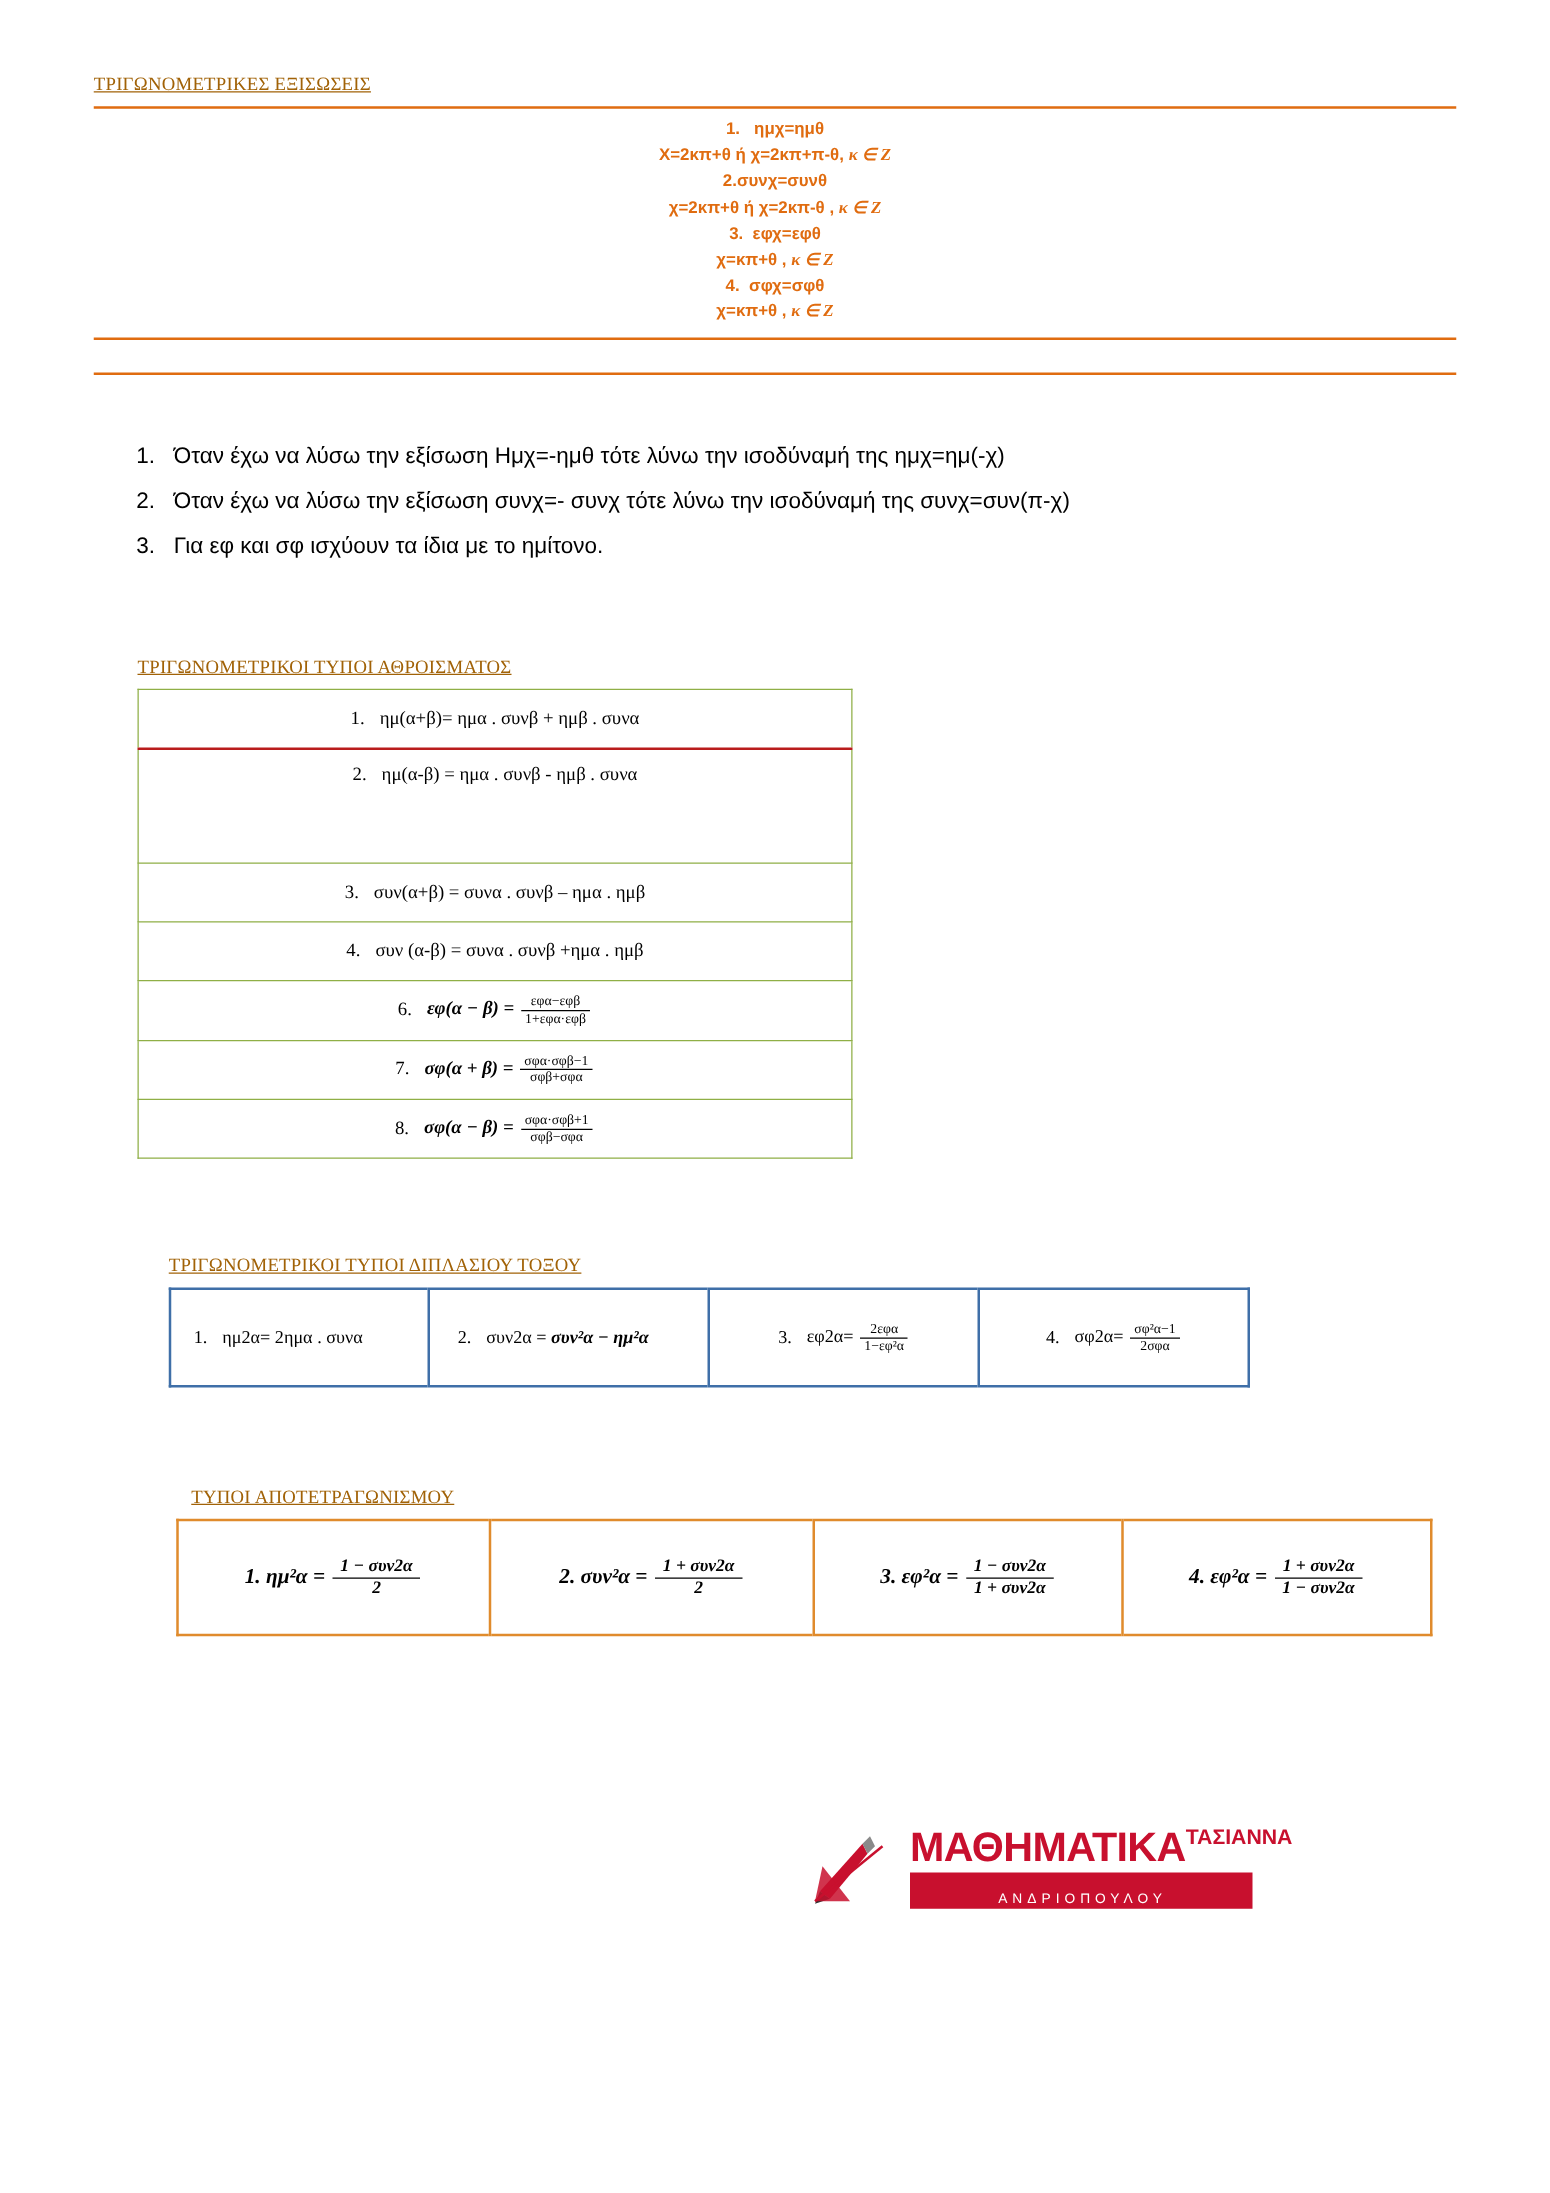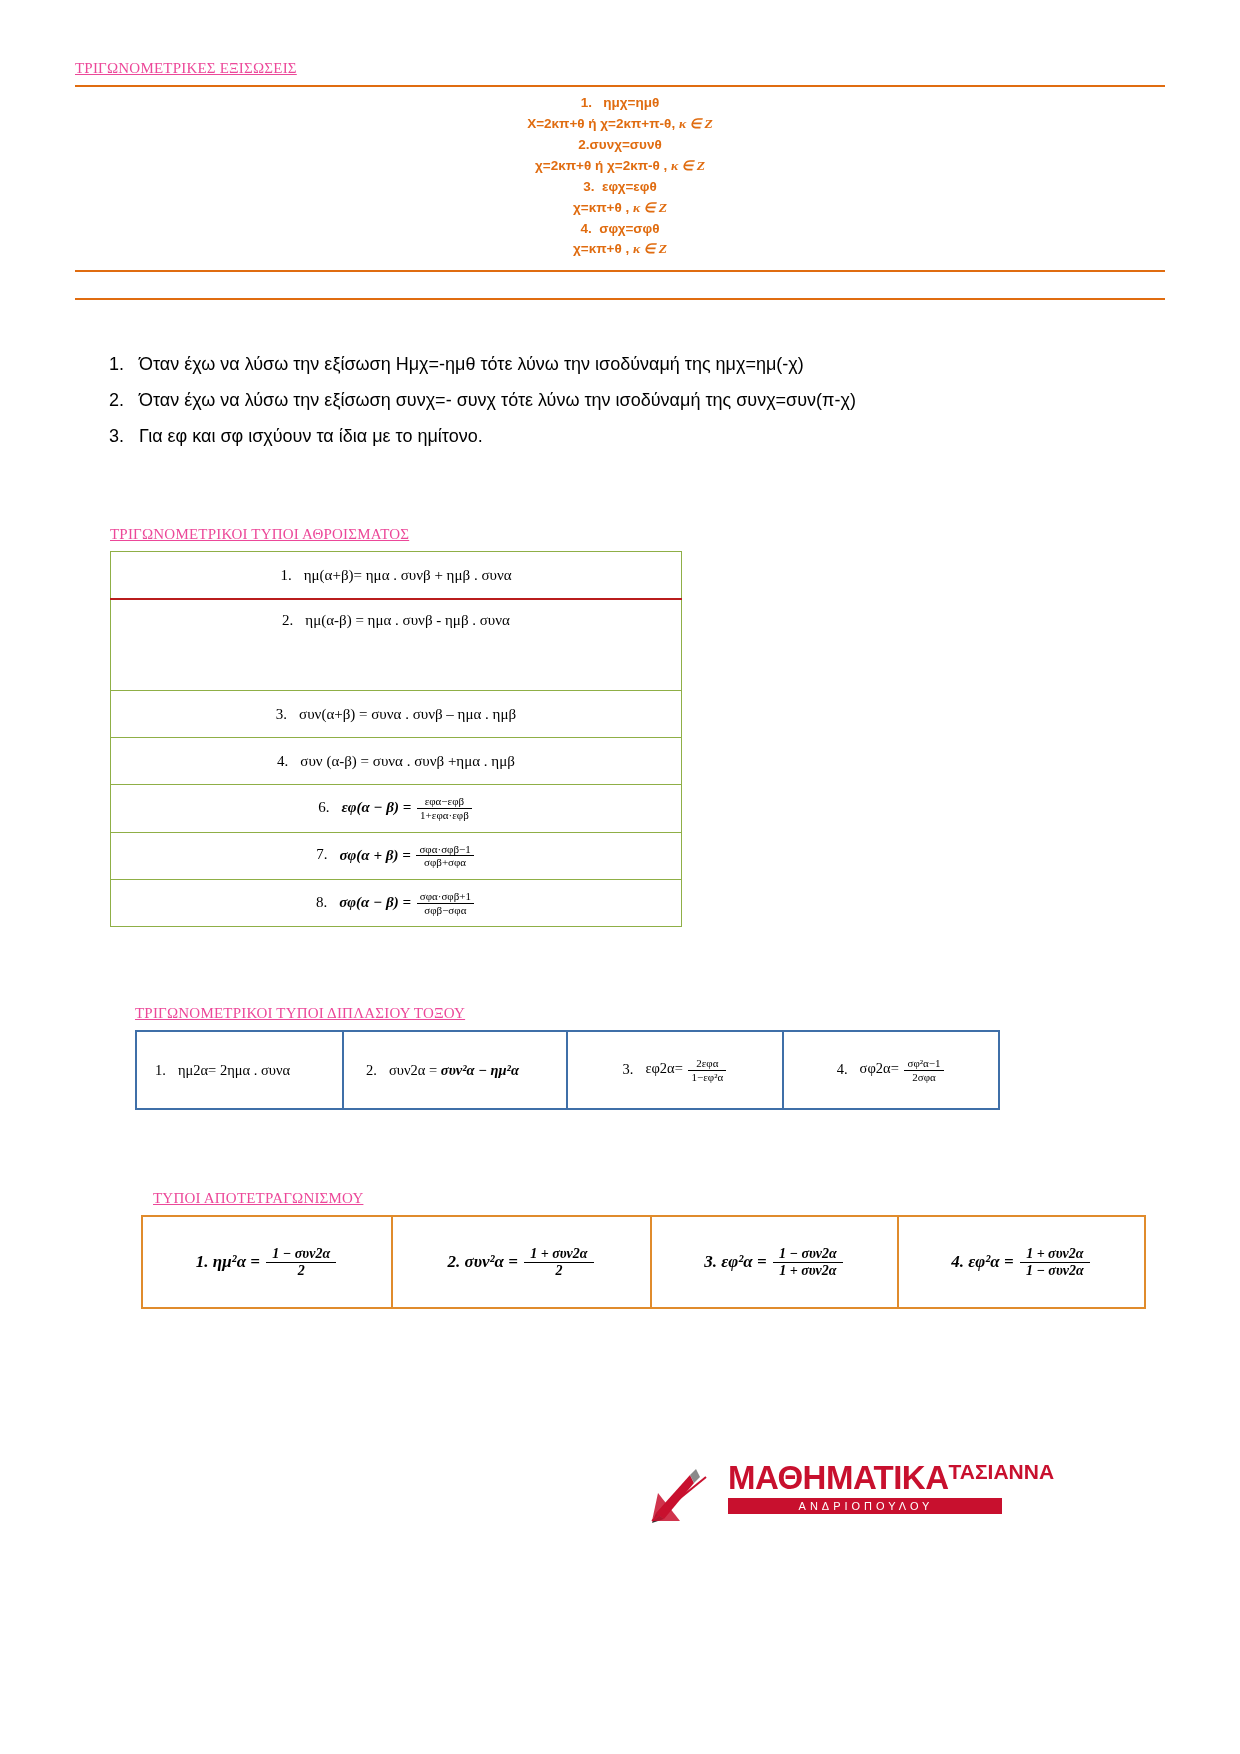"ΤΡΙΓΩΝΟΜΕΤΡΙΚΕΣ ΕΞΙΣΩΣΕΙΣ" .sec-title { color: #ec4899 -> #a16207 }
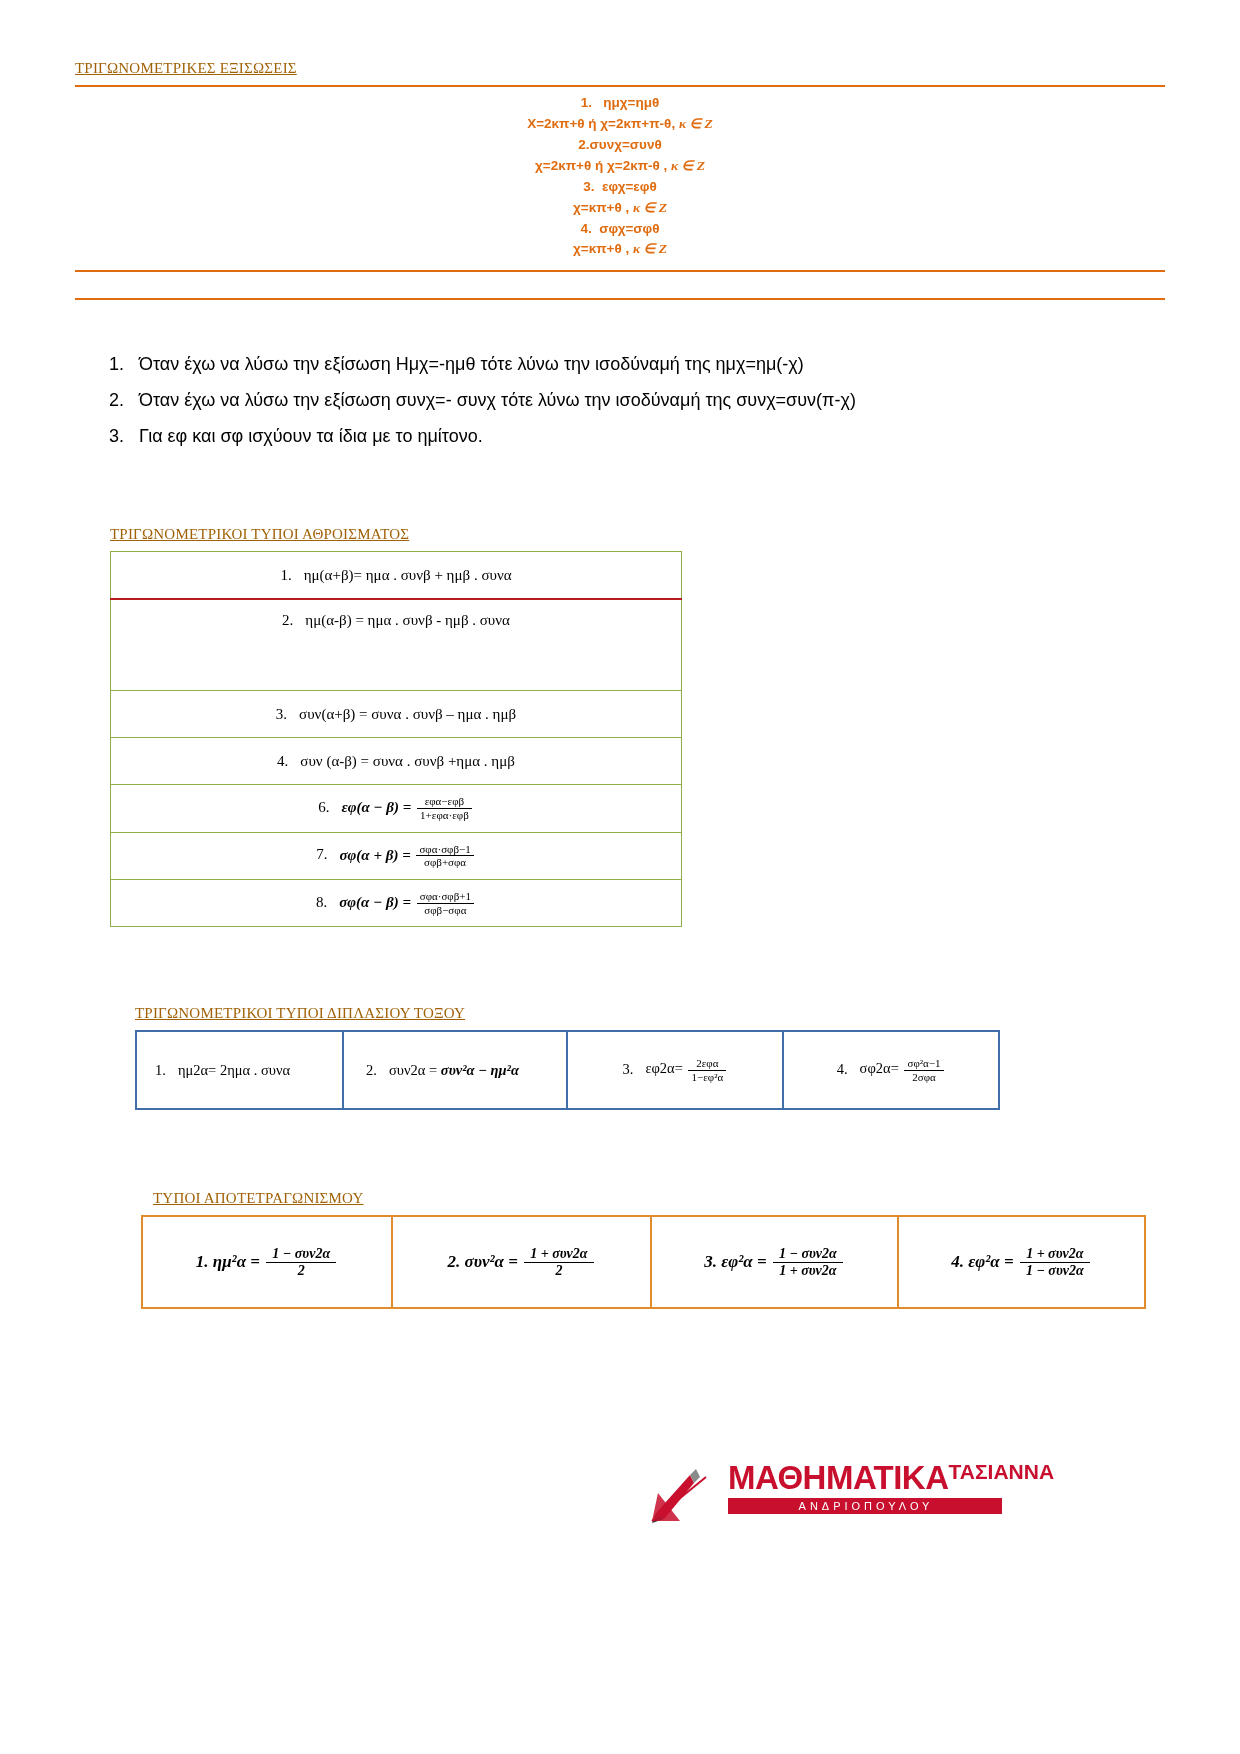"ΤΑΣΙΑΝΝΑ" .logo-sup { font-size: 21px -> 17px }
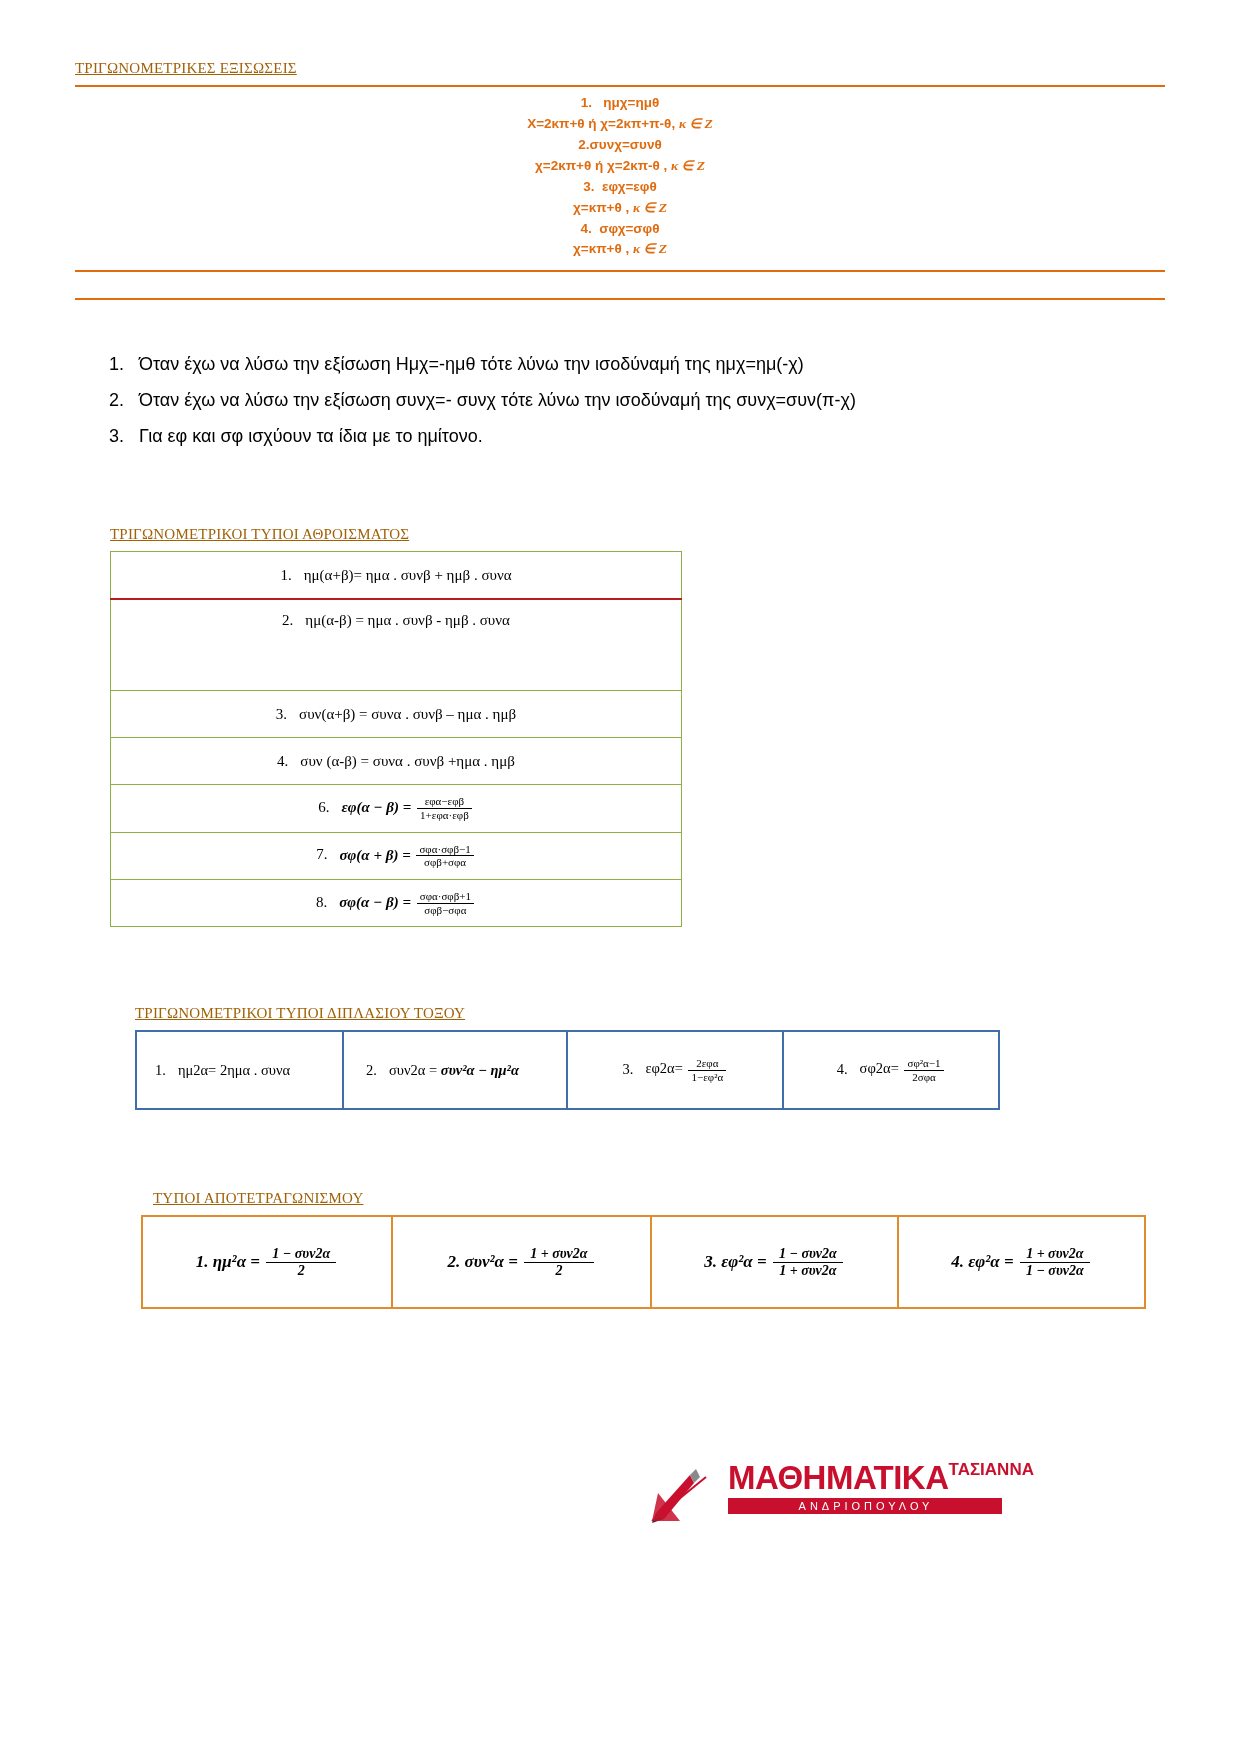"ΑΝΔΡΙΟΠΟΥΛΟΥ" .logo-sub { padding: 2px 0 2px 2px -> 15px 0 2px 2px }
